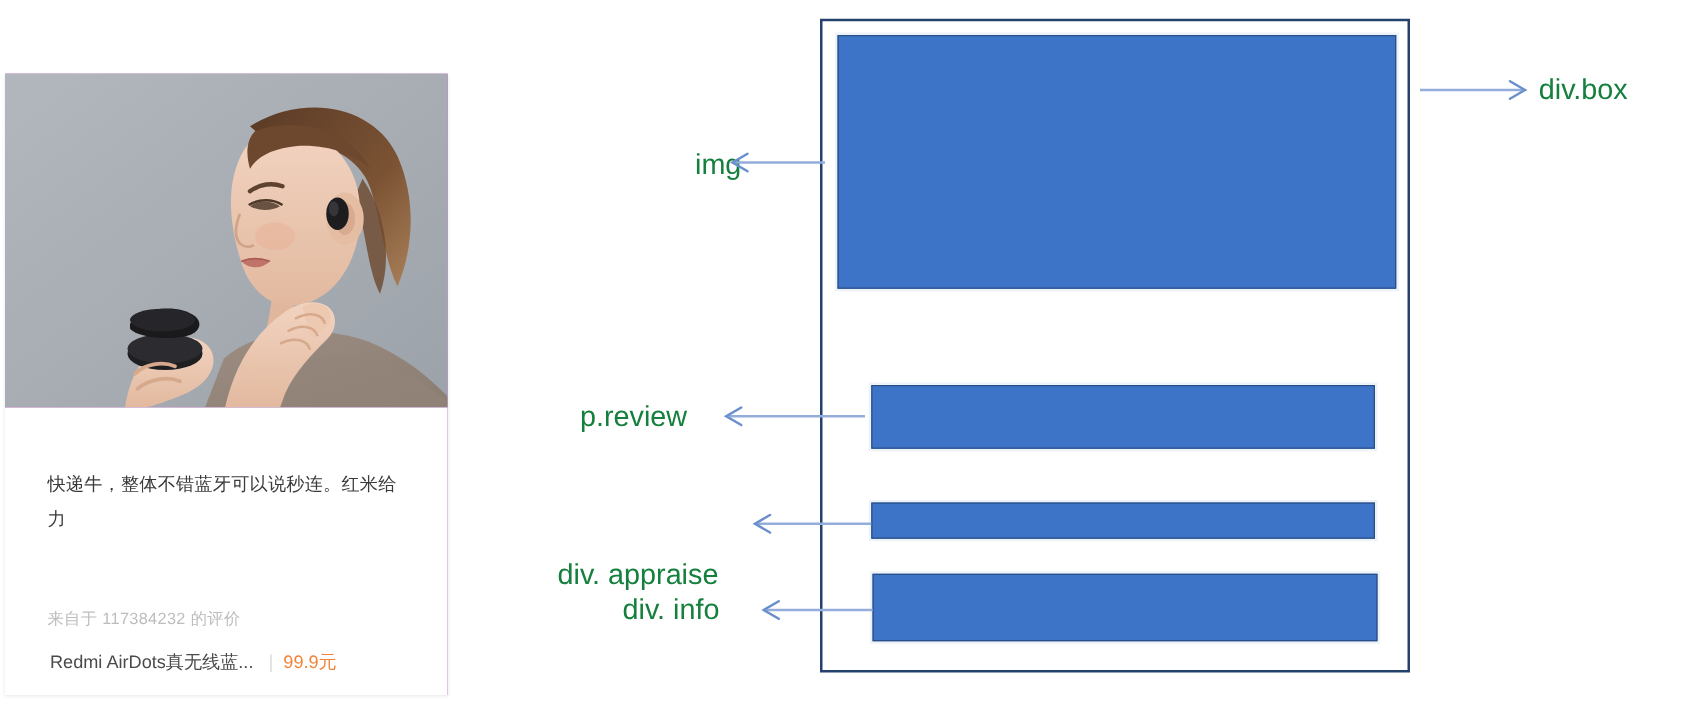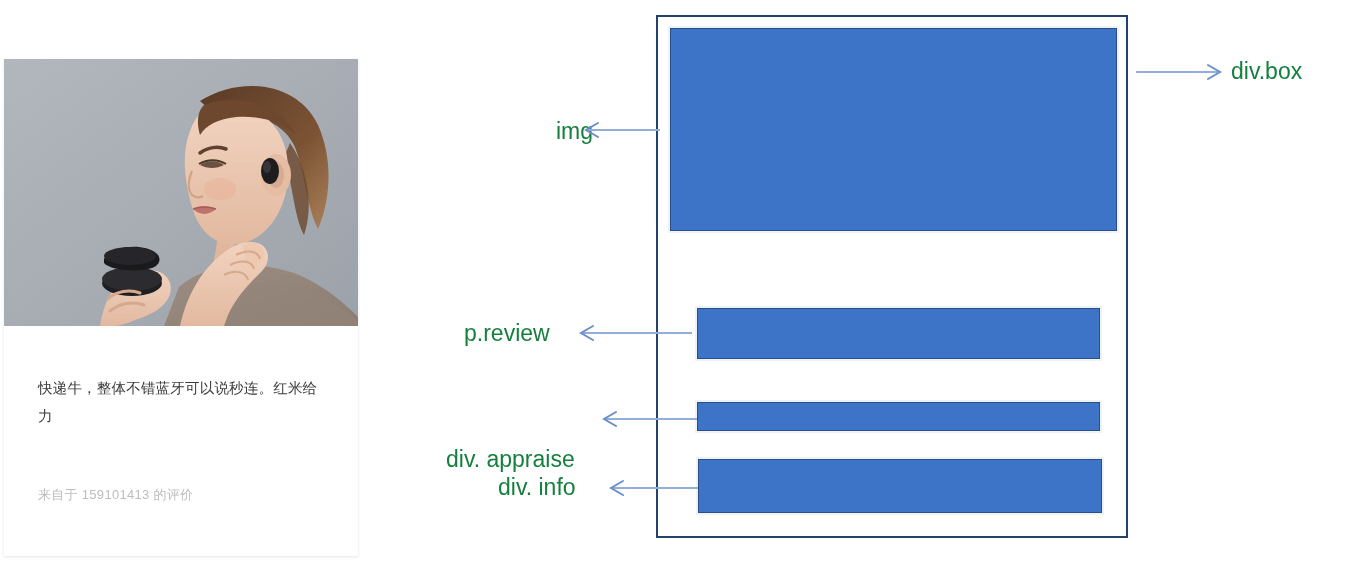"来自于 159101413 的评价" div.appraise-text { text: 159101413 -> 117384232 }
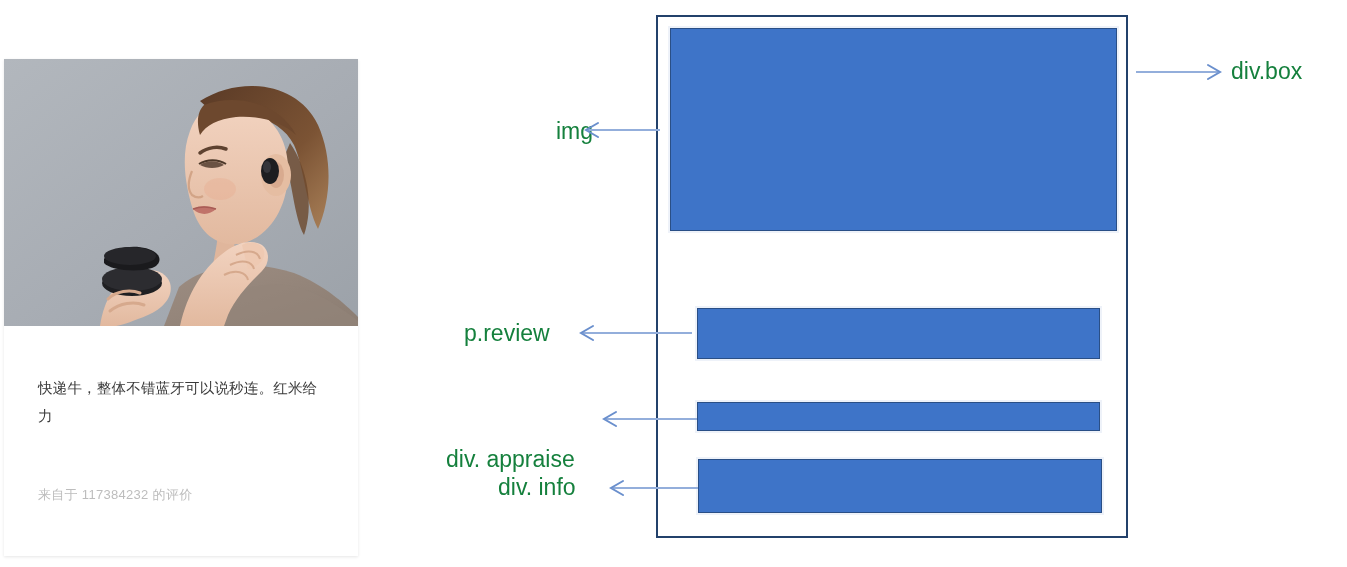"Redmi AirDots真无线蓝..." div.info-row { html: none -> <div> <span>Redmi AirDots真无线蓝...</span> <span>|</span> <span>99.9元</span> </div> }
